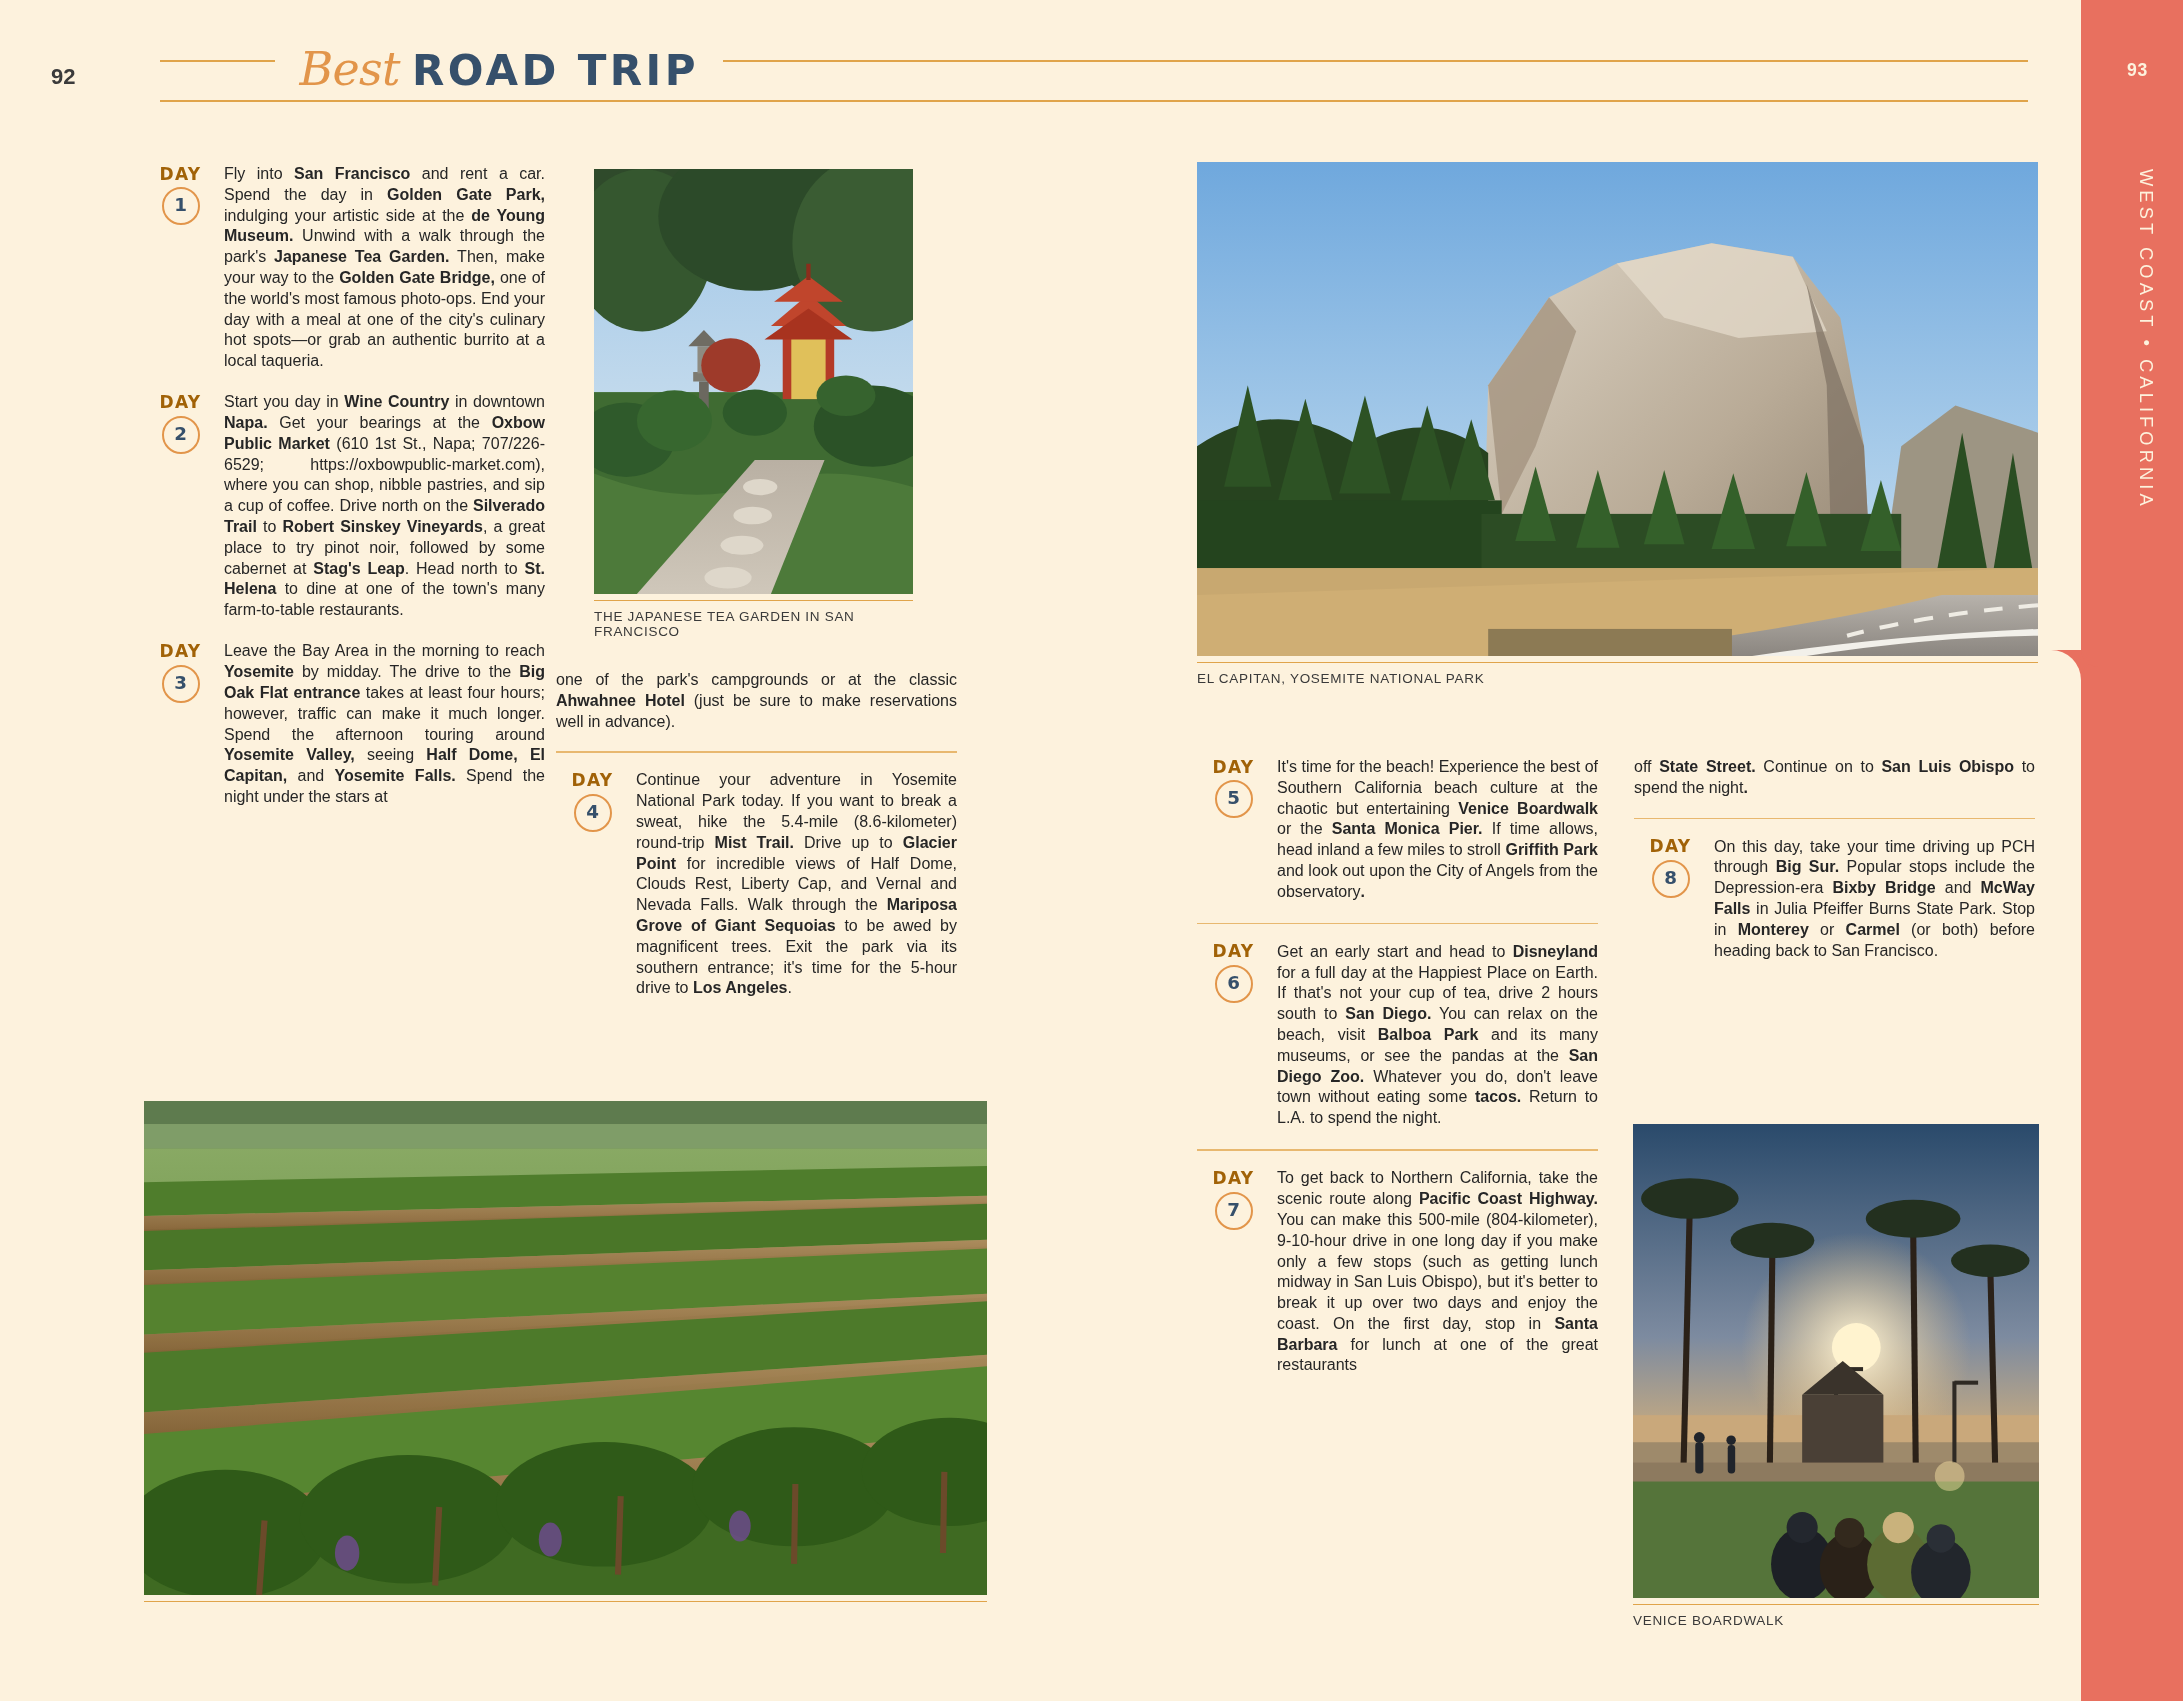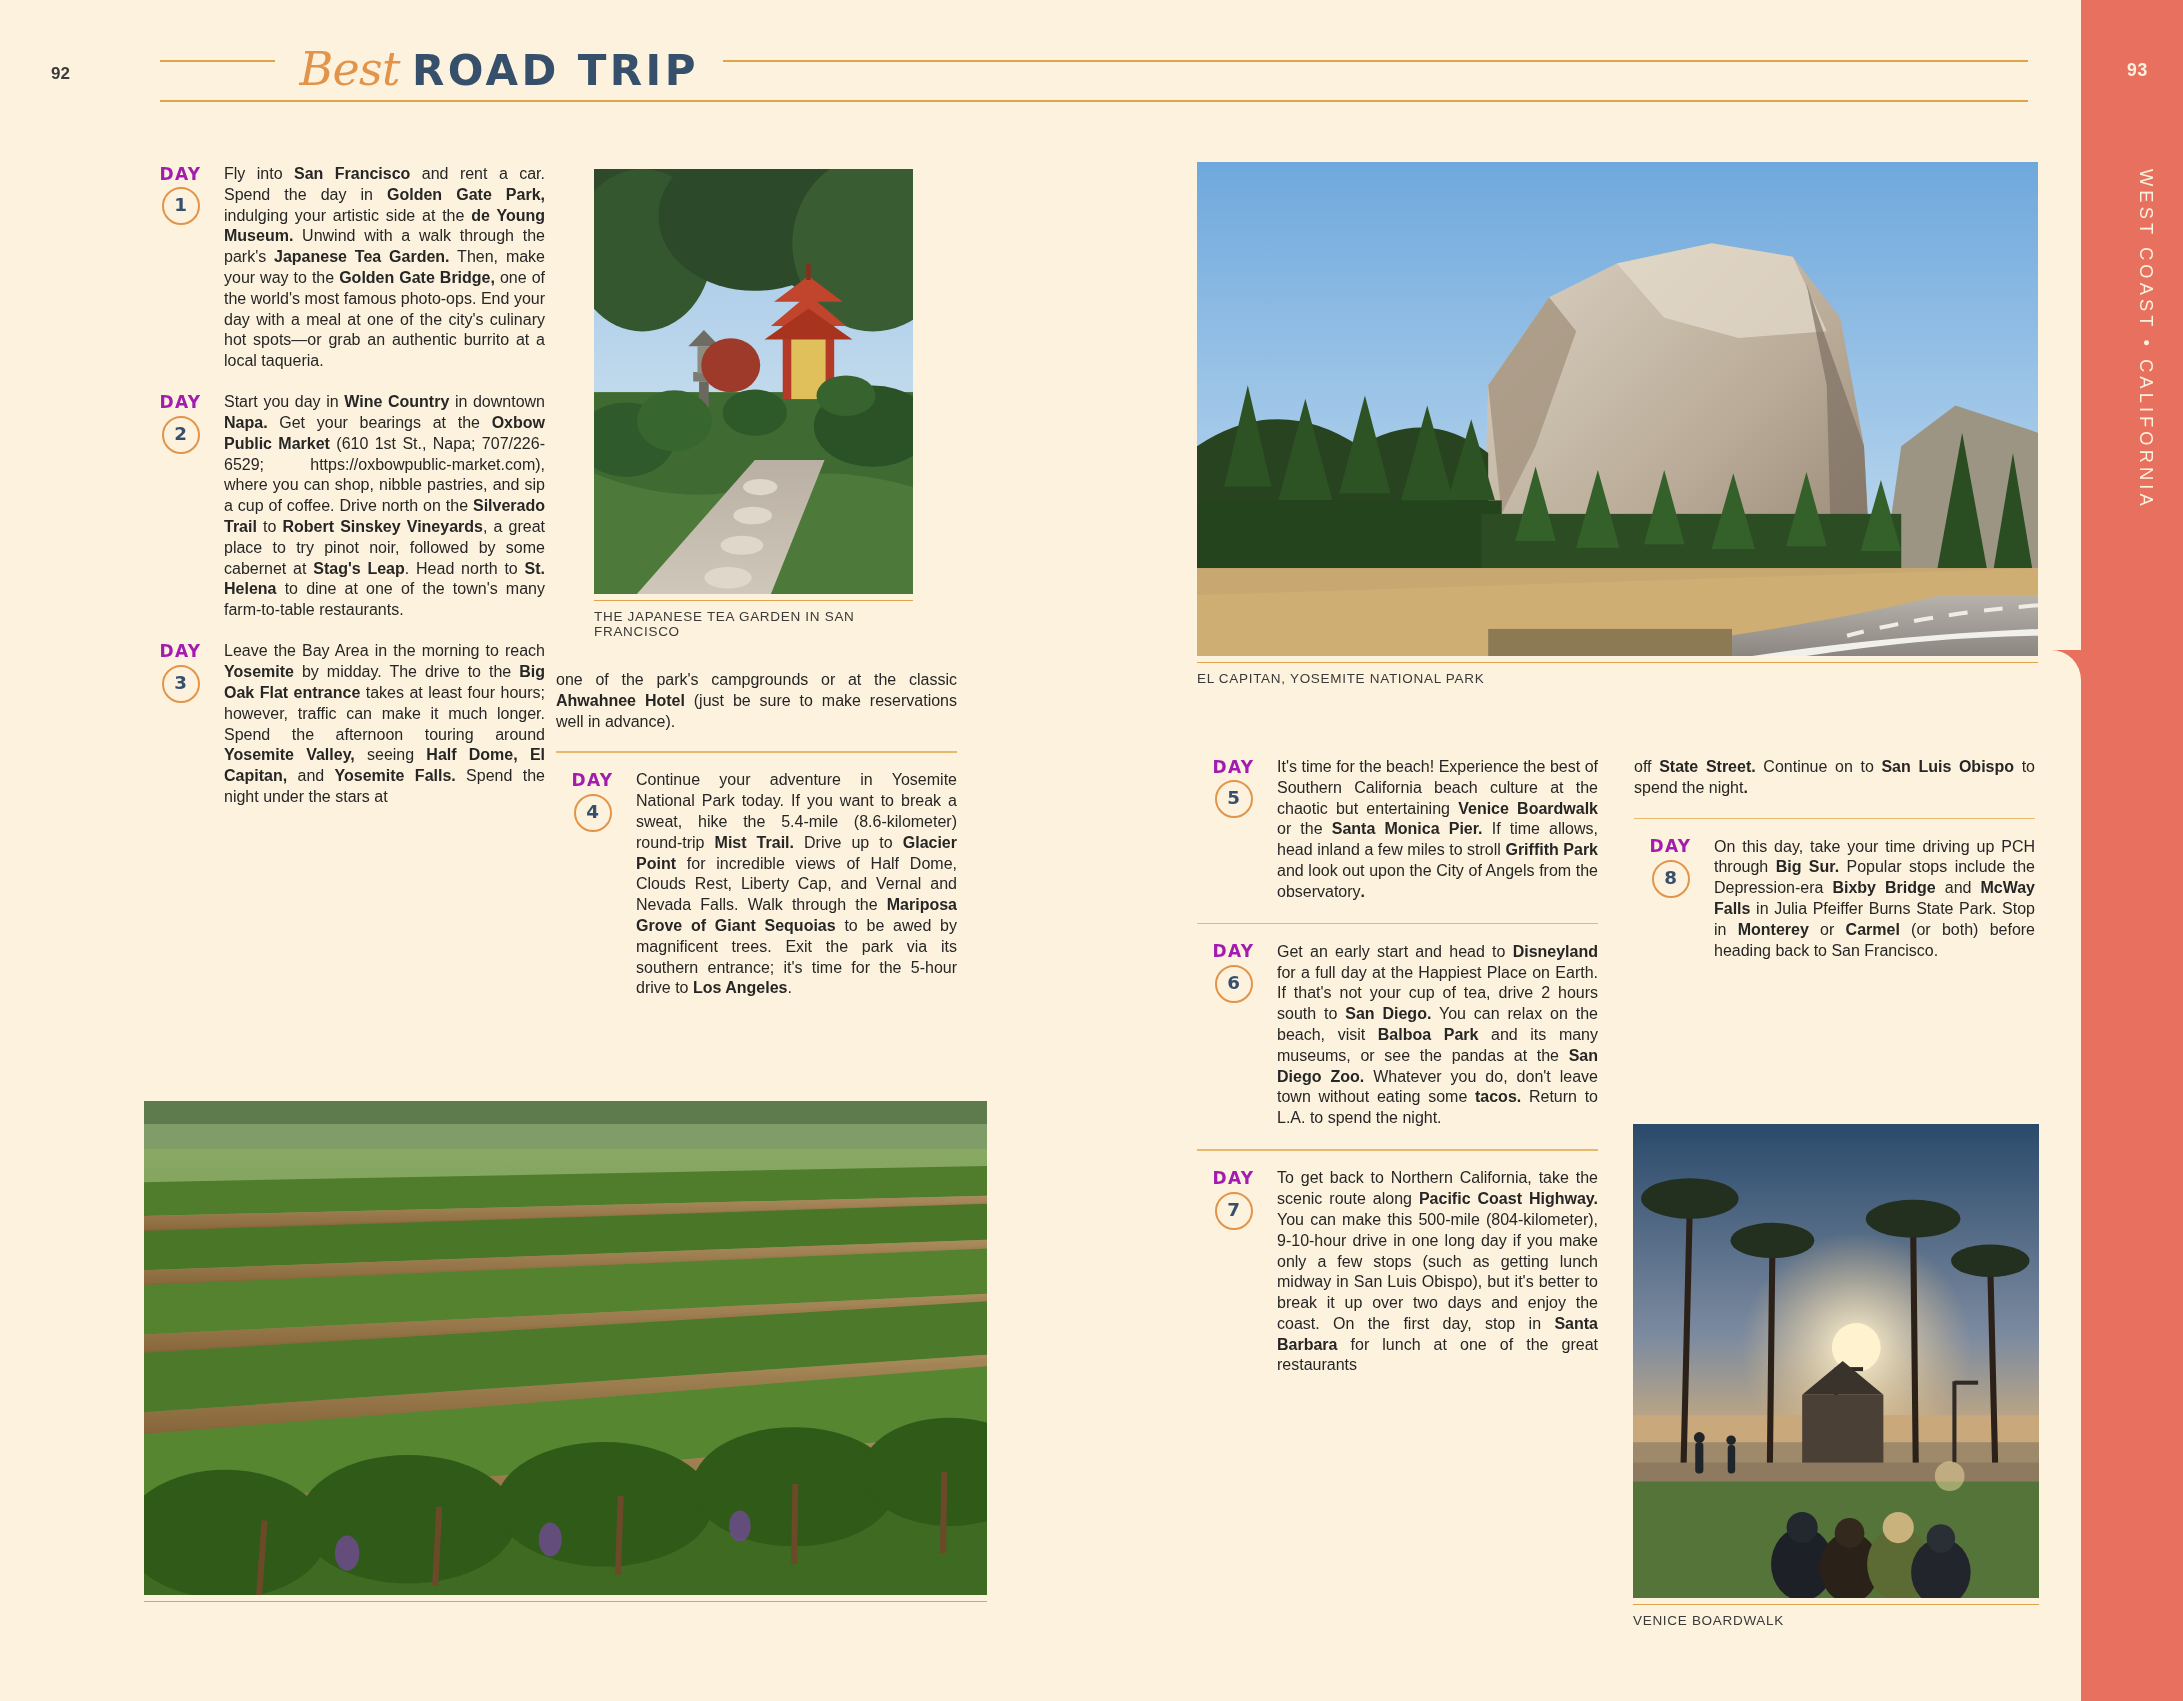"92" .page-num-left { font-size: 17px -> 22px }
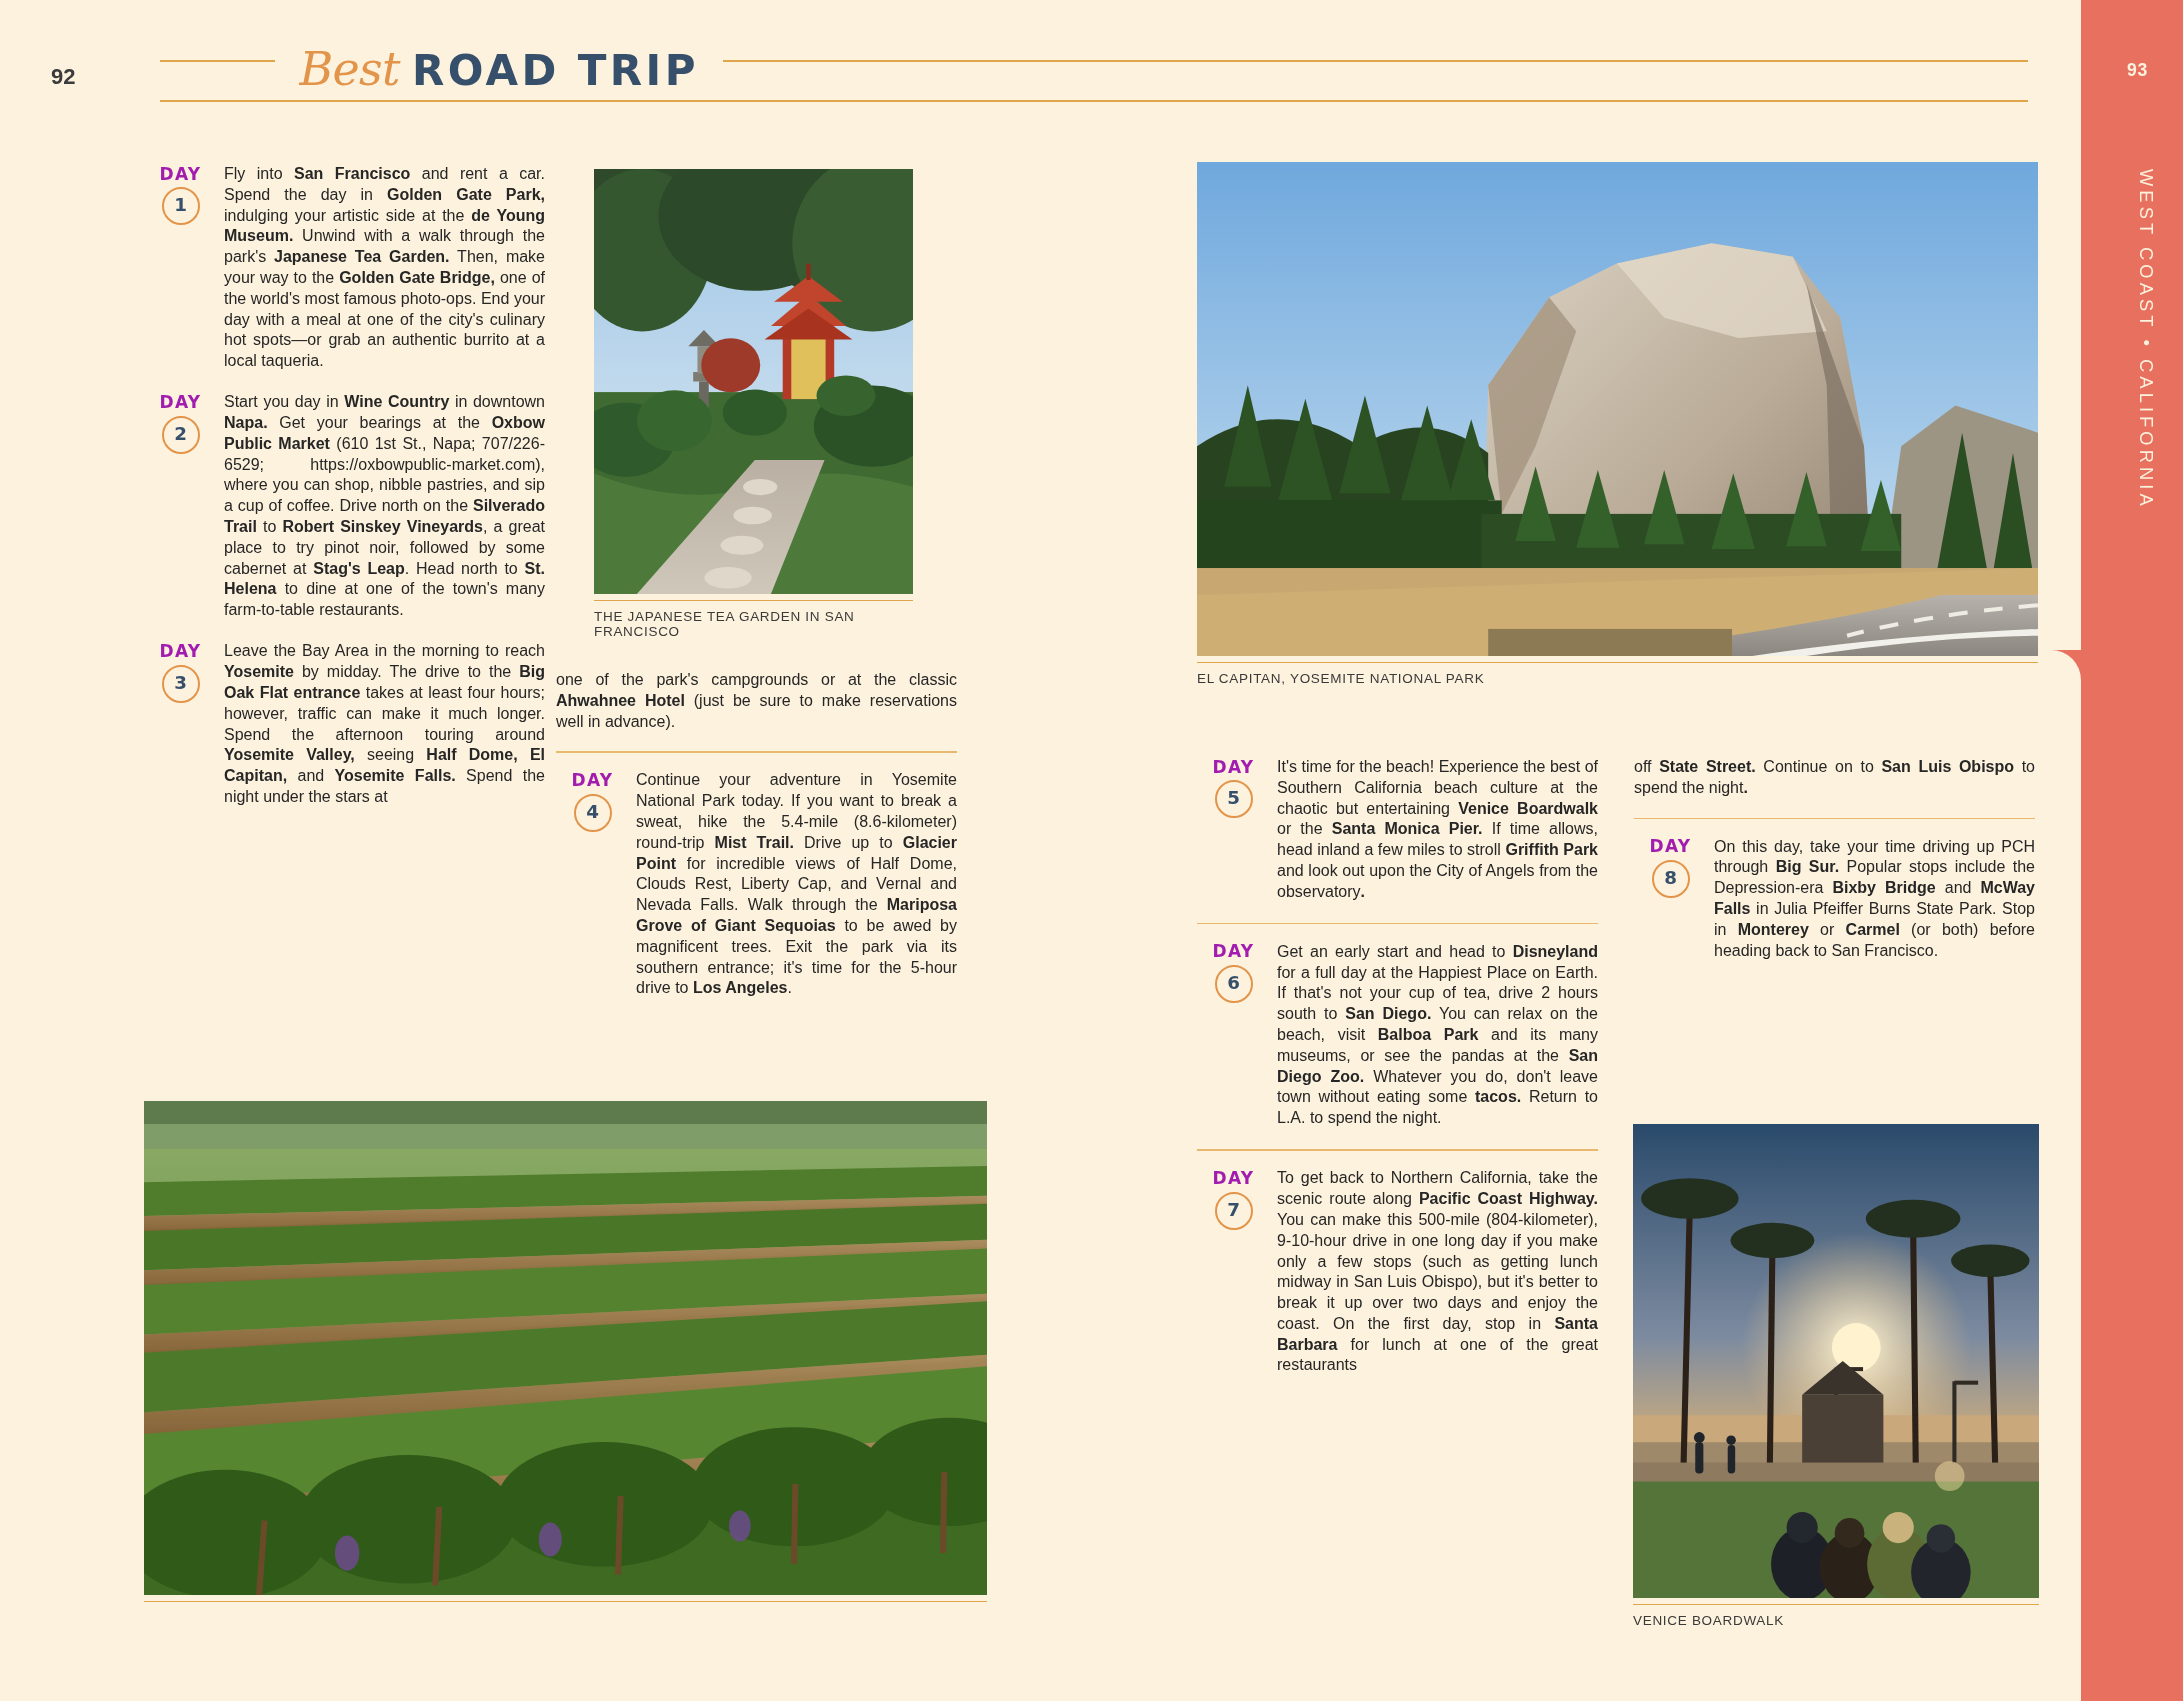"DAY" .day-word { color: #a21caf -> #a16207 }
